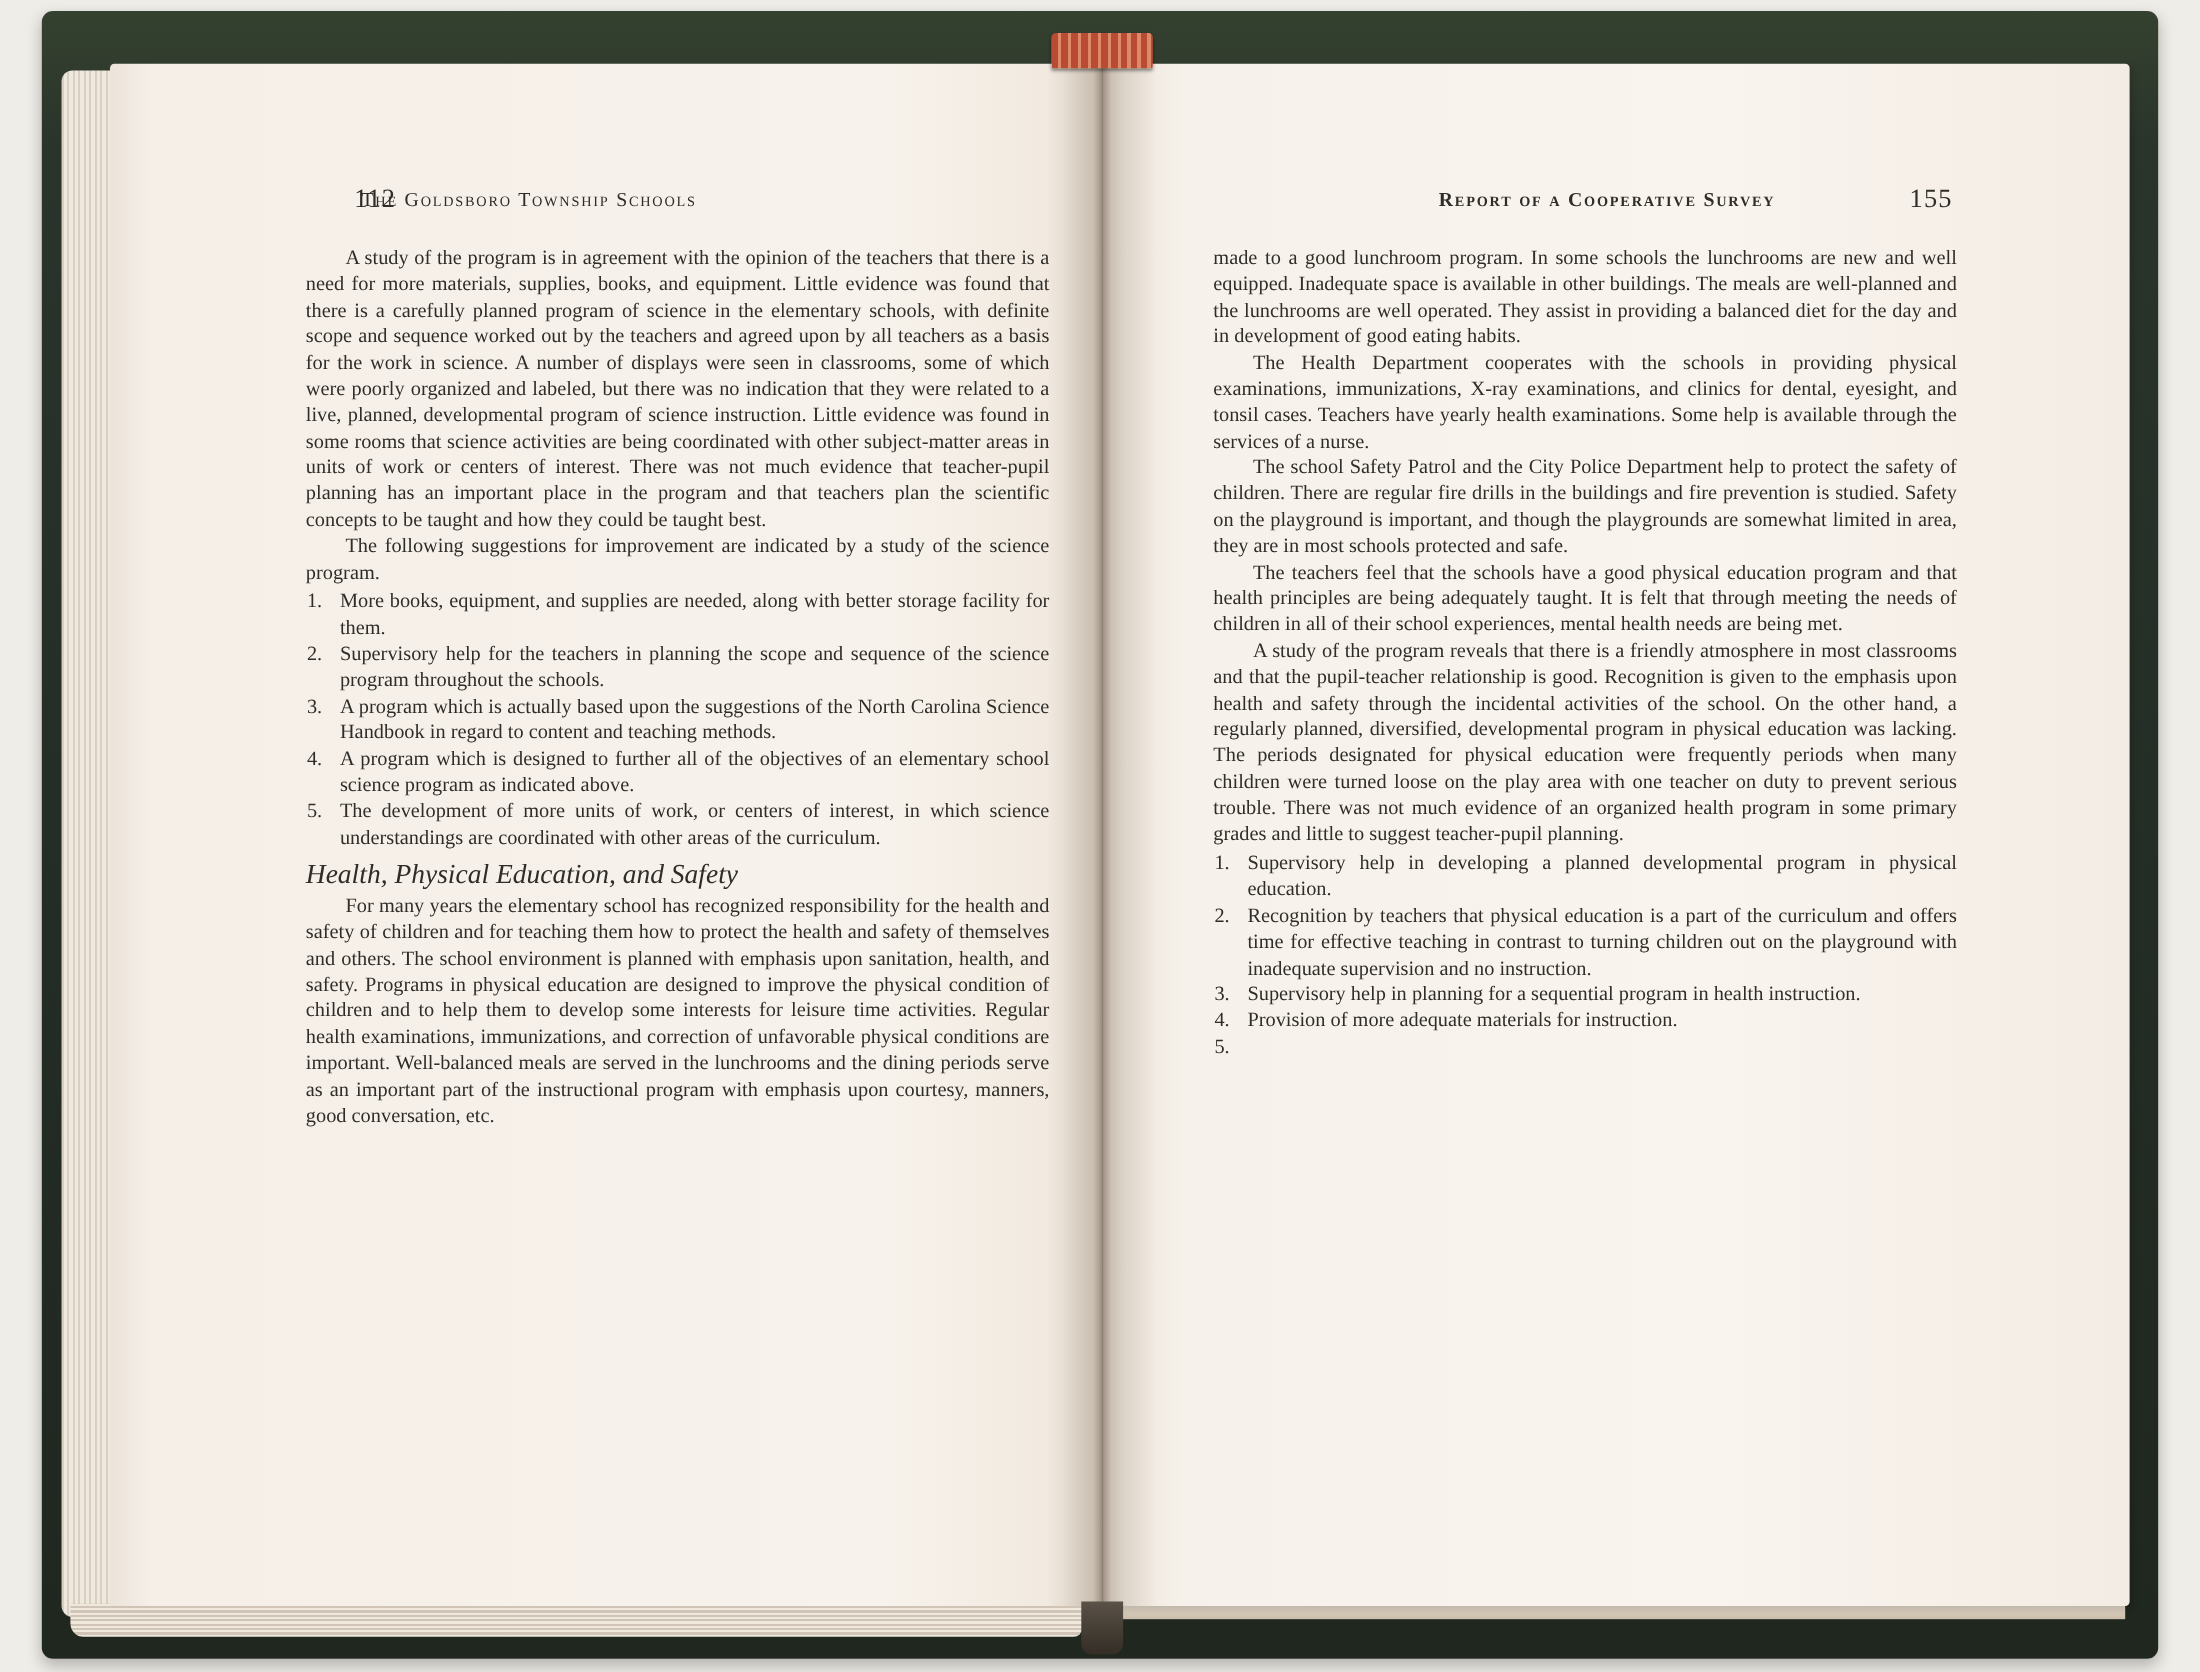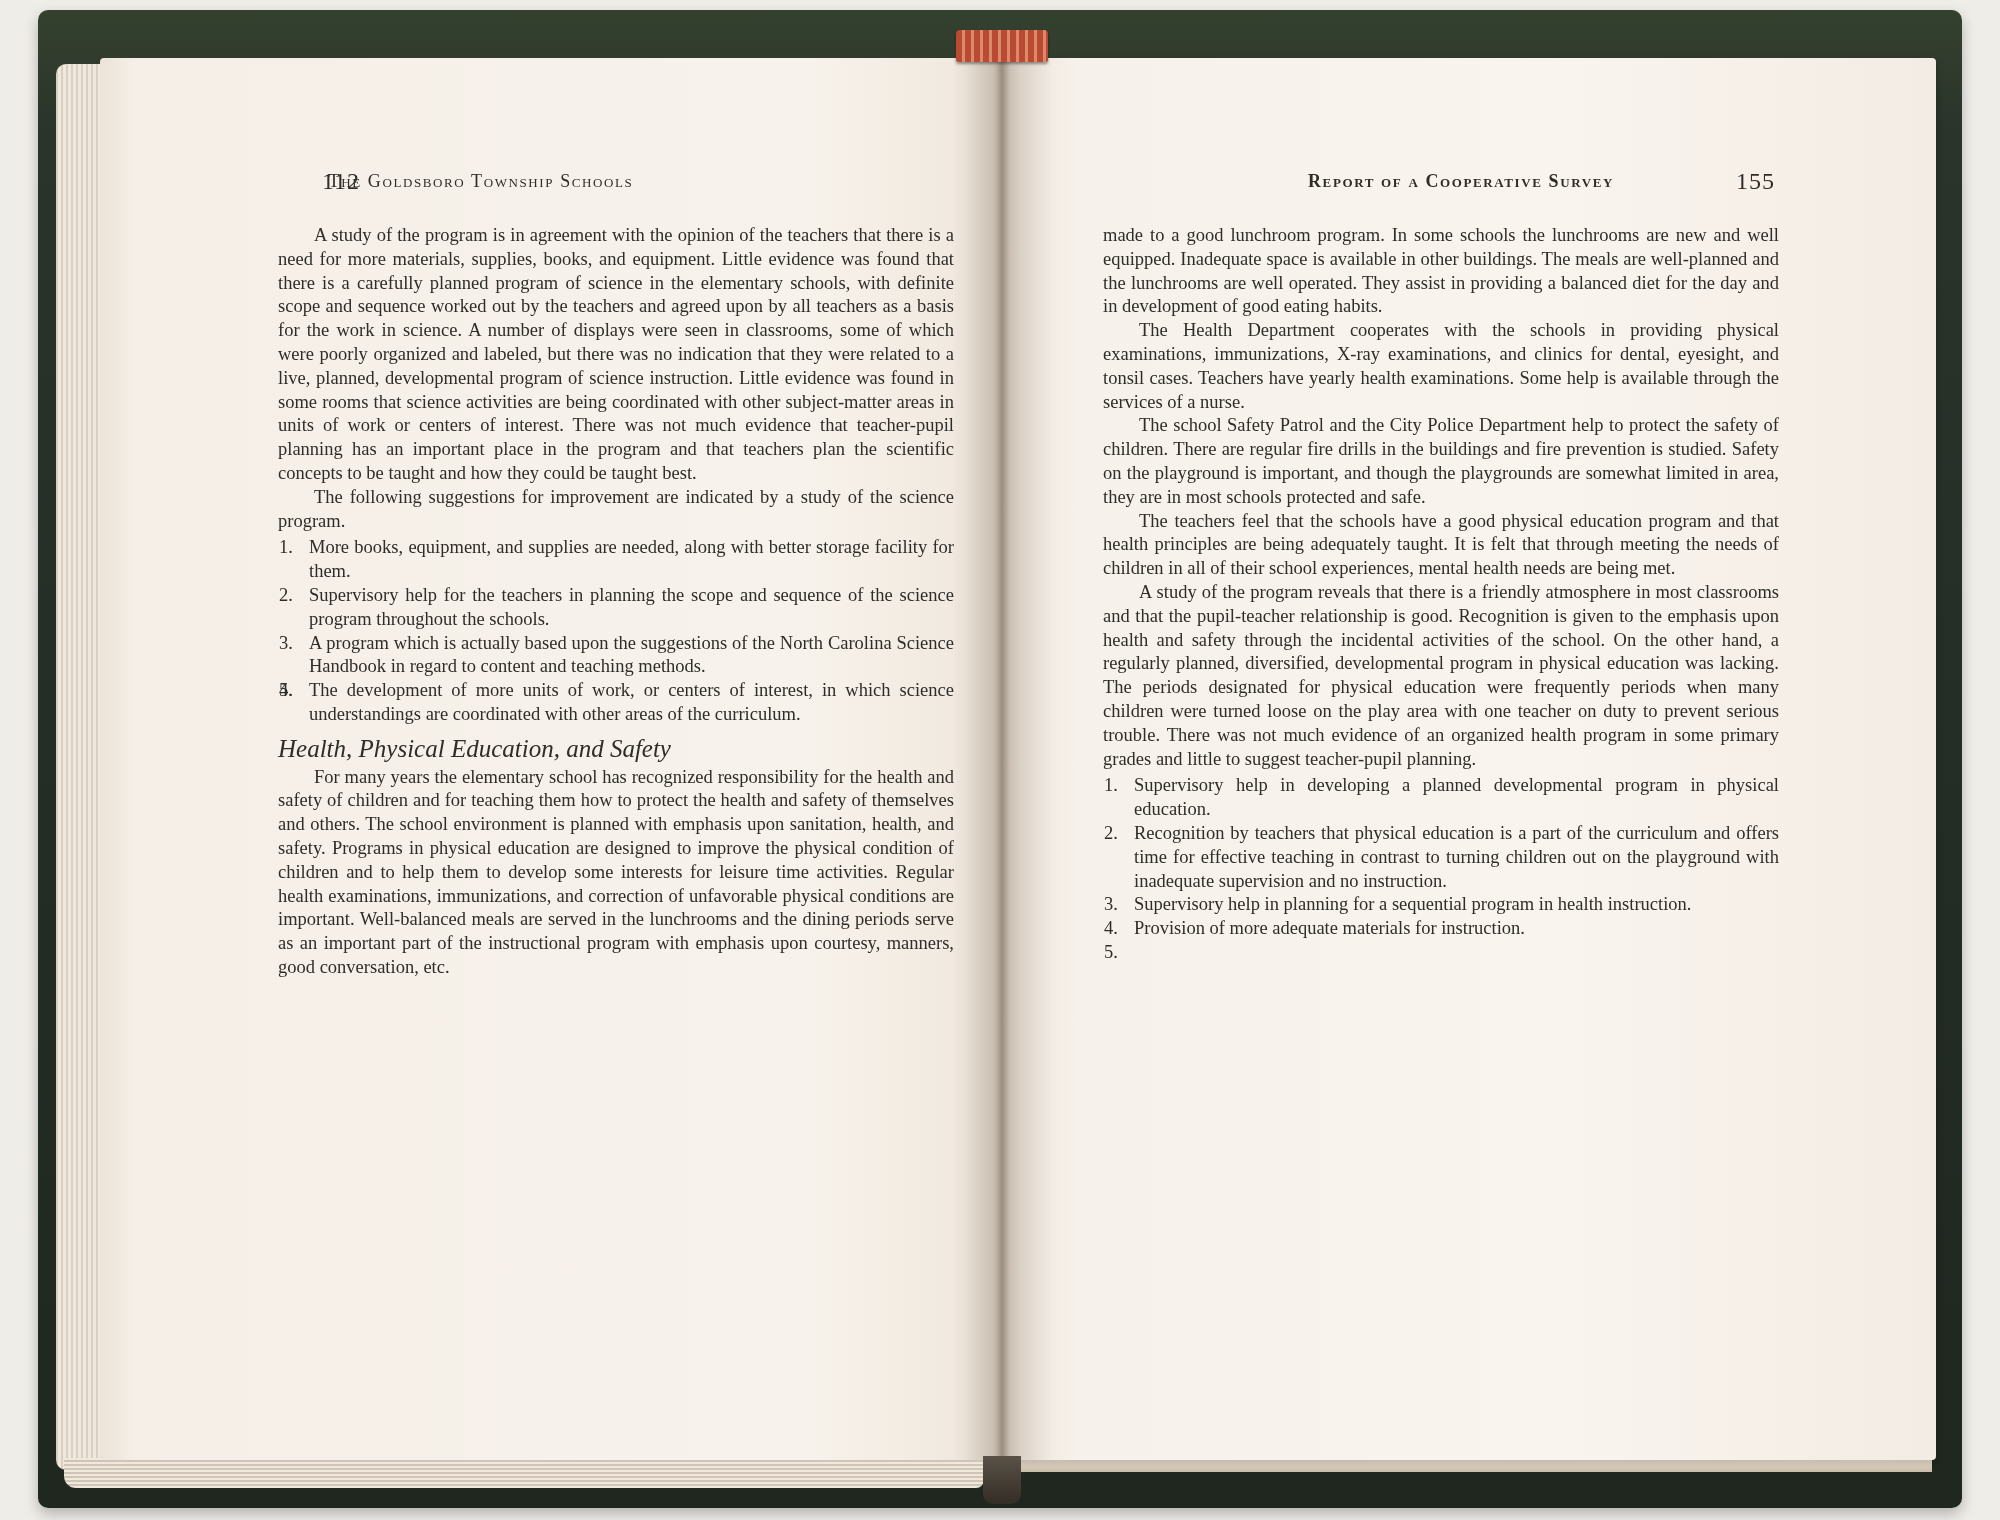"A program which is designed" span.t { html: none -> <span>A program which is designed to further all of the objectives of an elementary school science program as indicated above.</span> }
